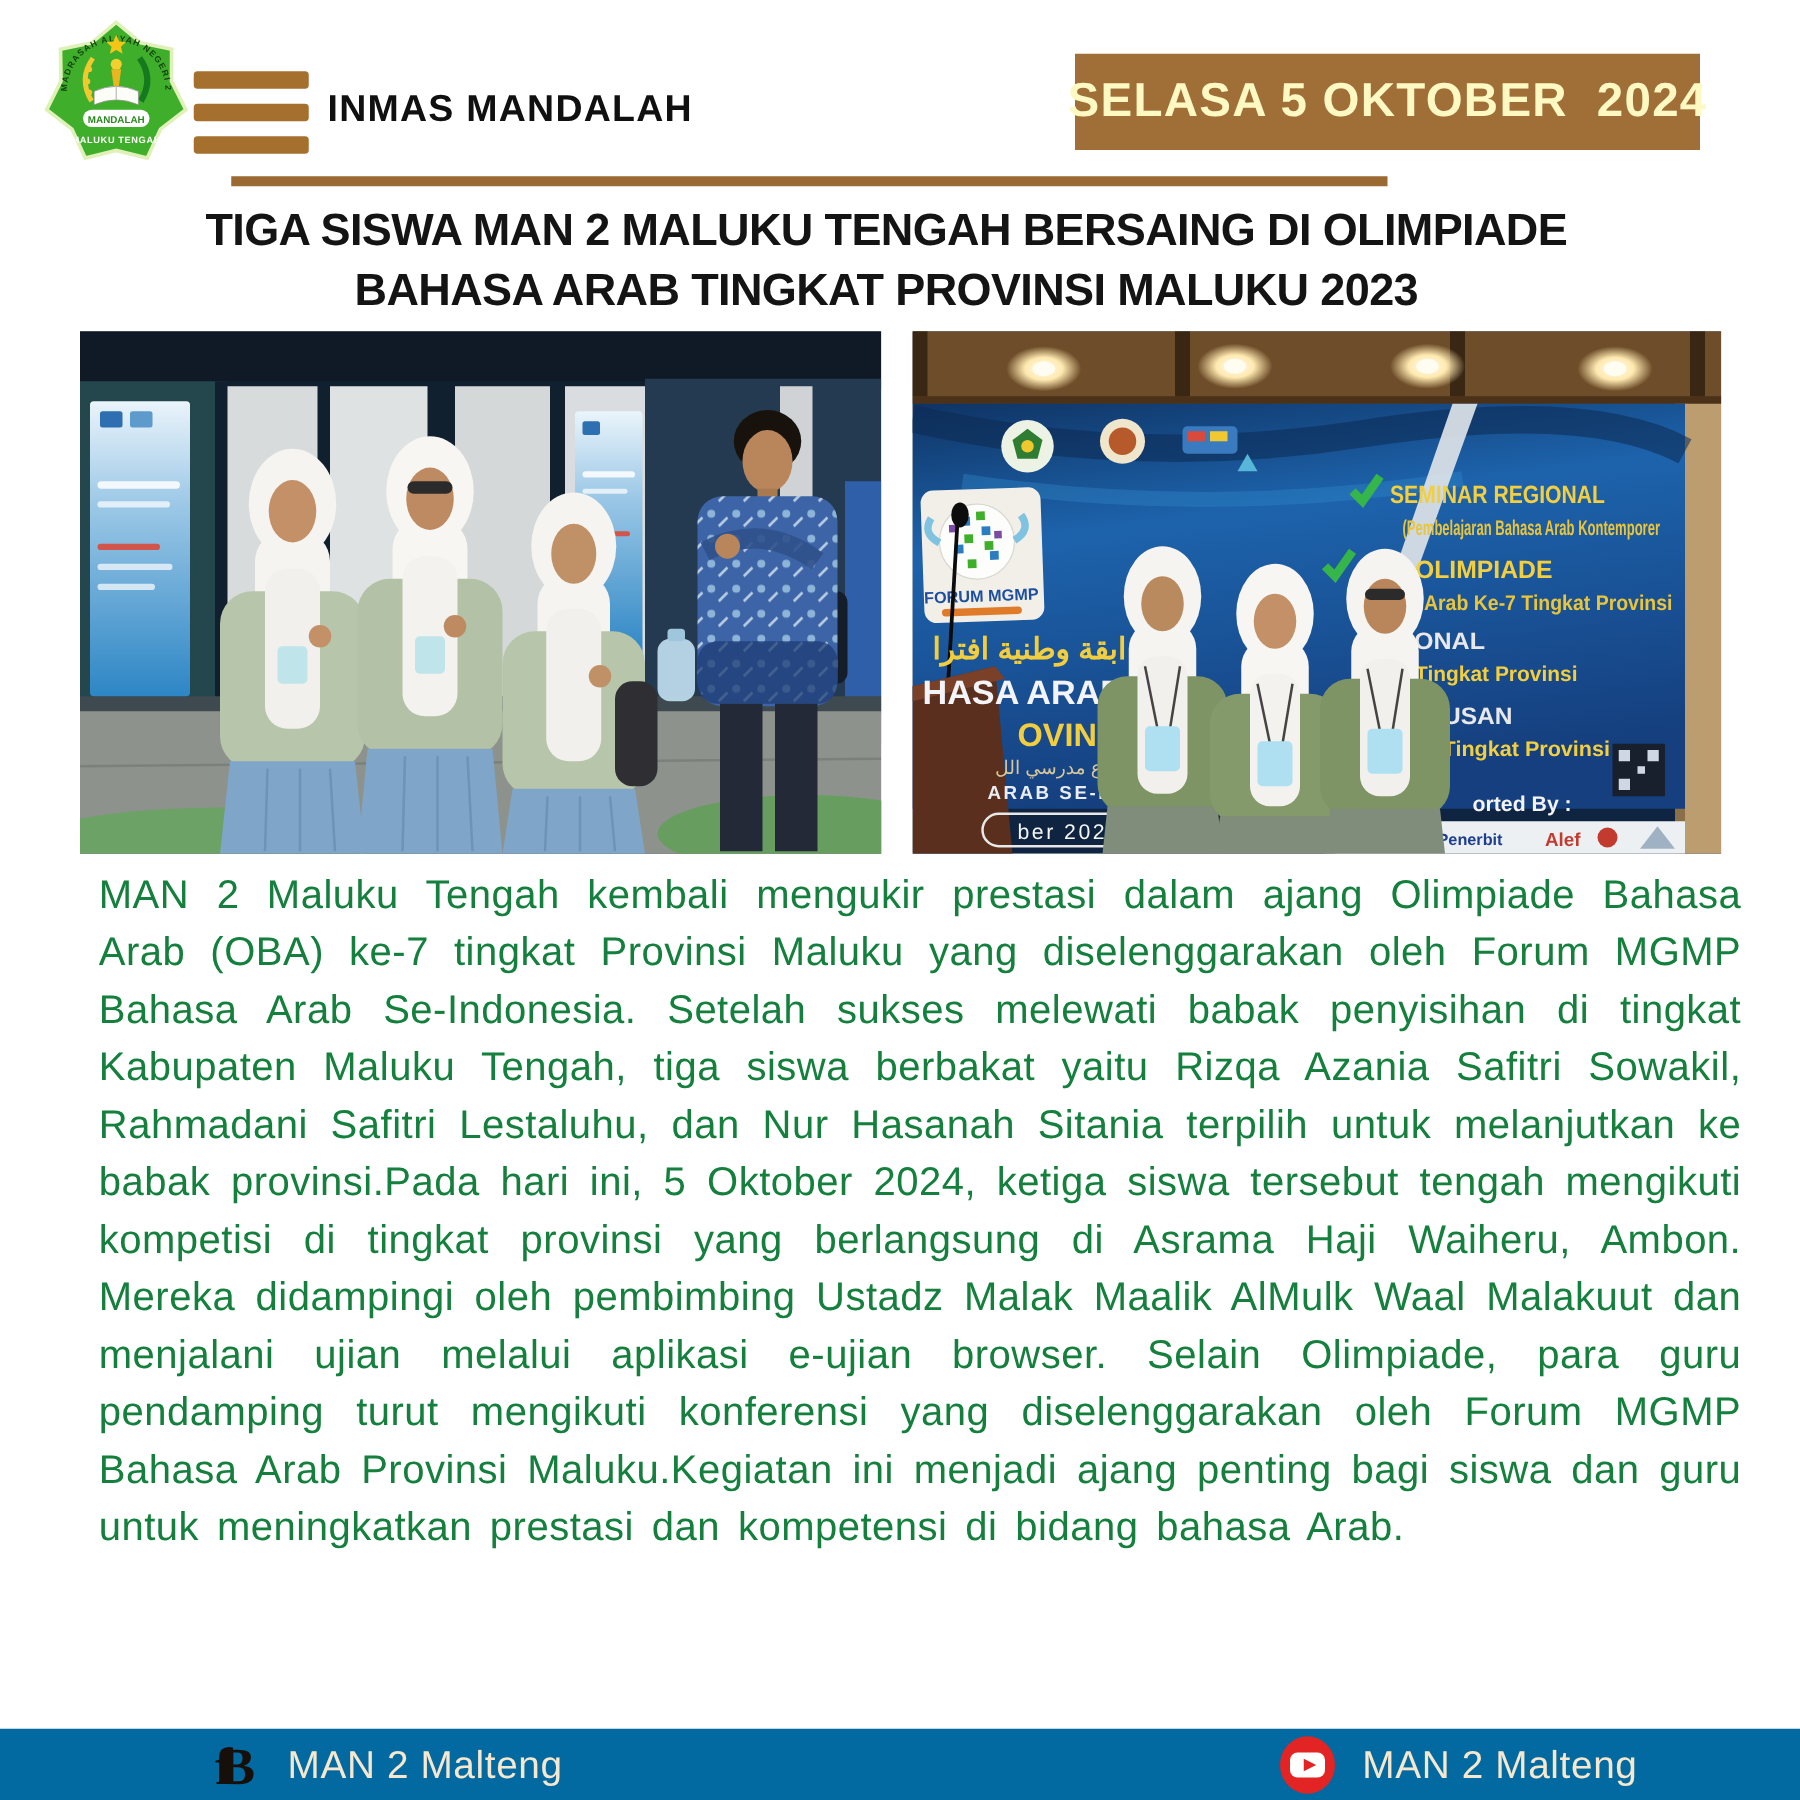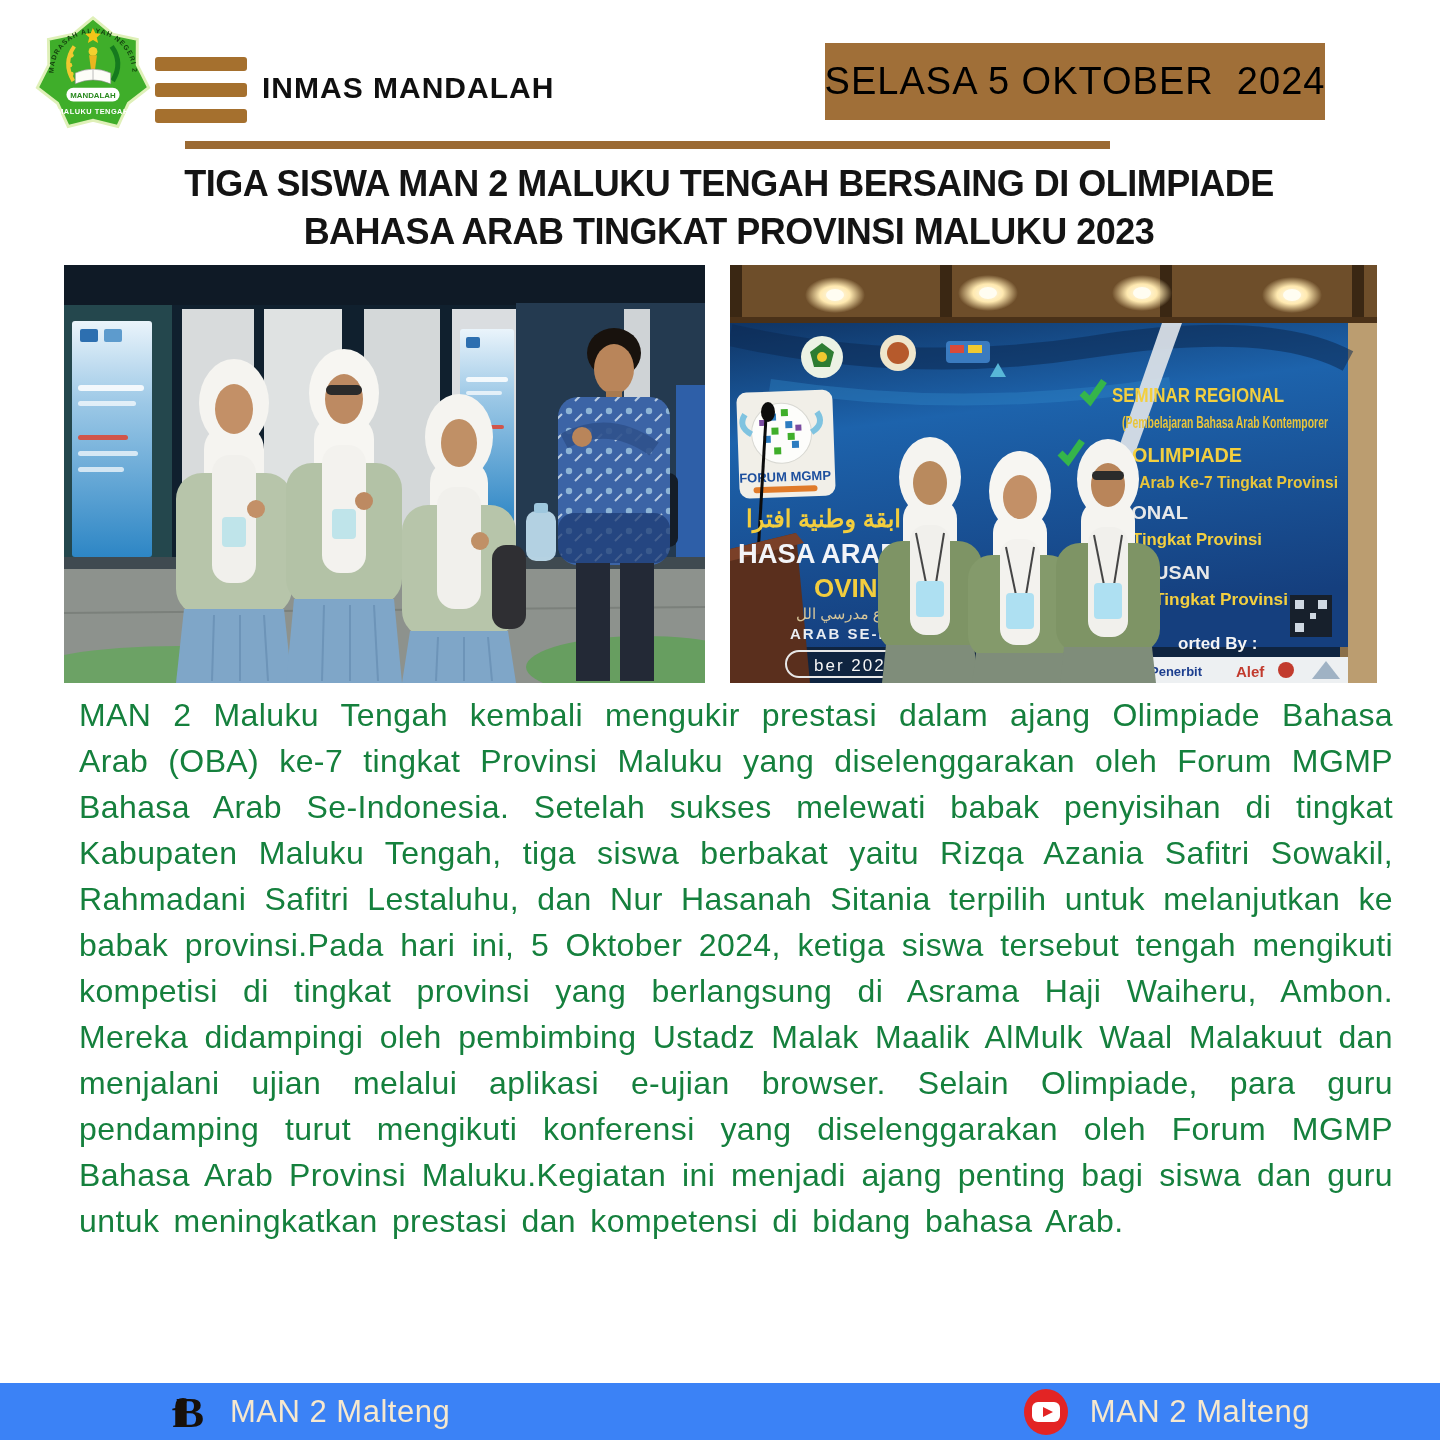"SELASA 5 OKTOBER 2024" .date-badge { color: #000000 -> #fef9c3; font-weight: 400 -> 700; left: 825px -> 860px }
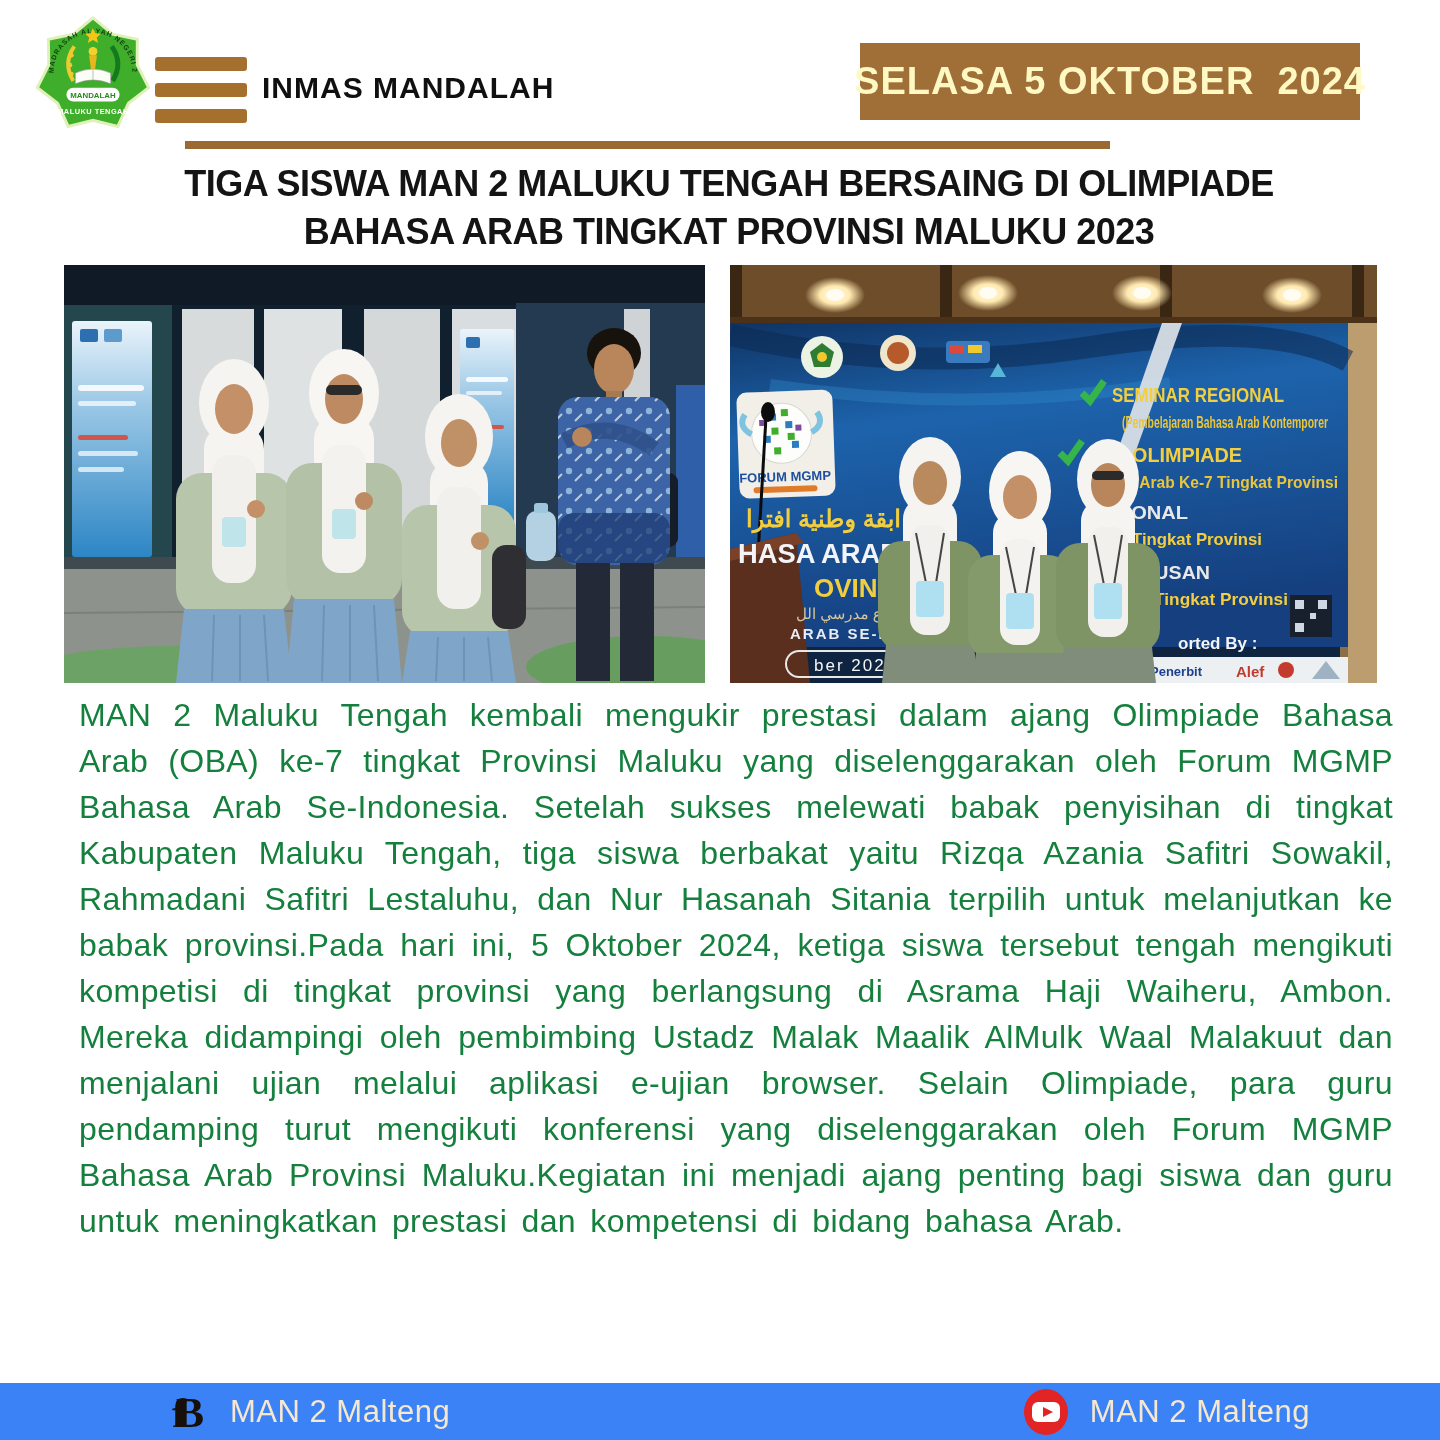"TIGA SISWA MAN 2 MALUKU" .headline { left: 72px -> 52px }
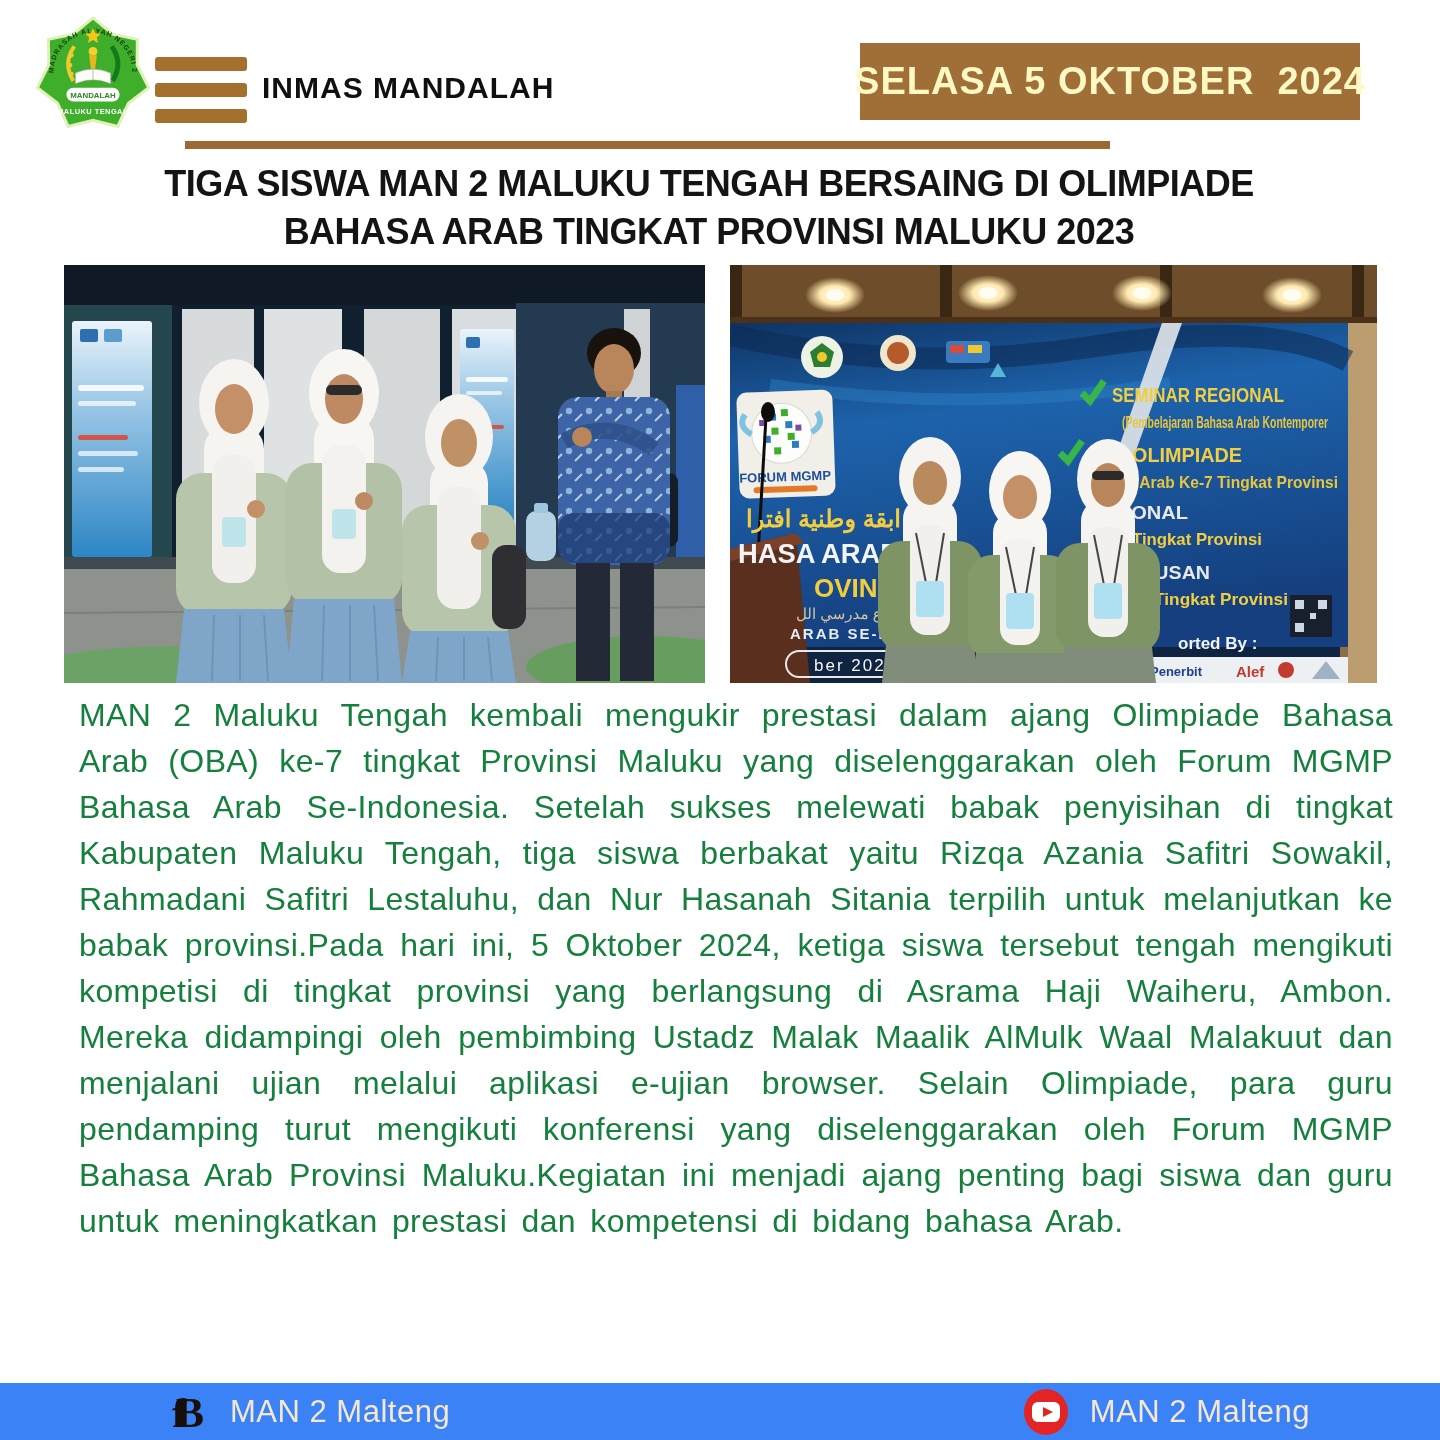"fB" .footer { background: #3b82f6 -> #0369a1 }
